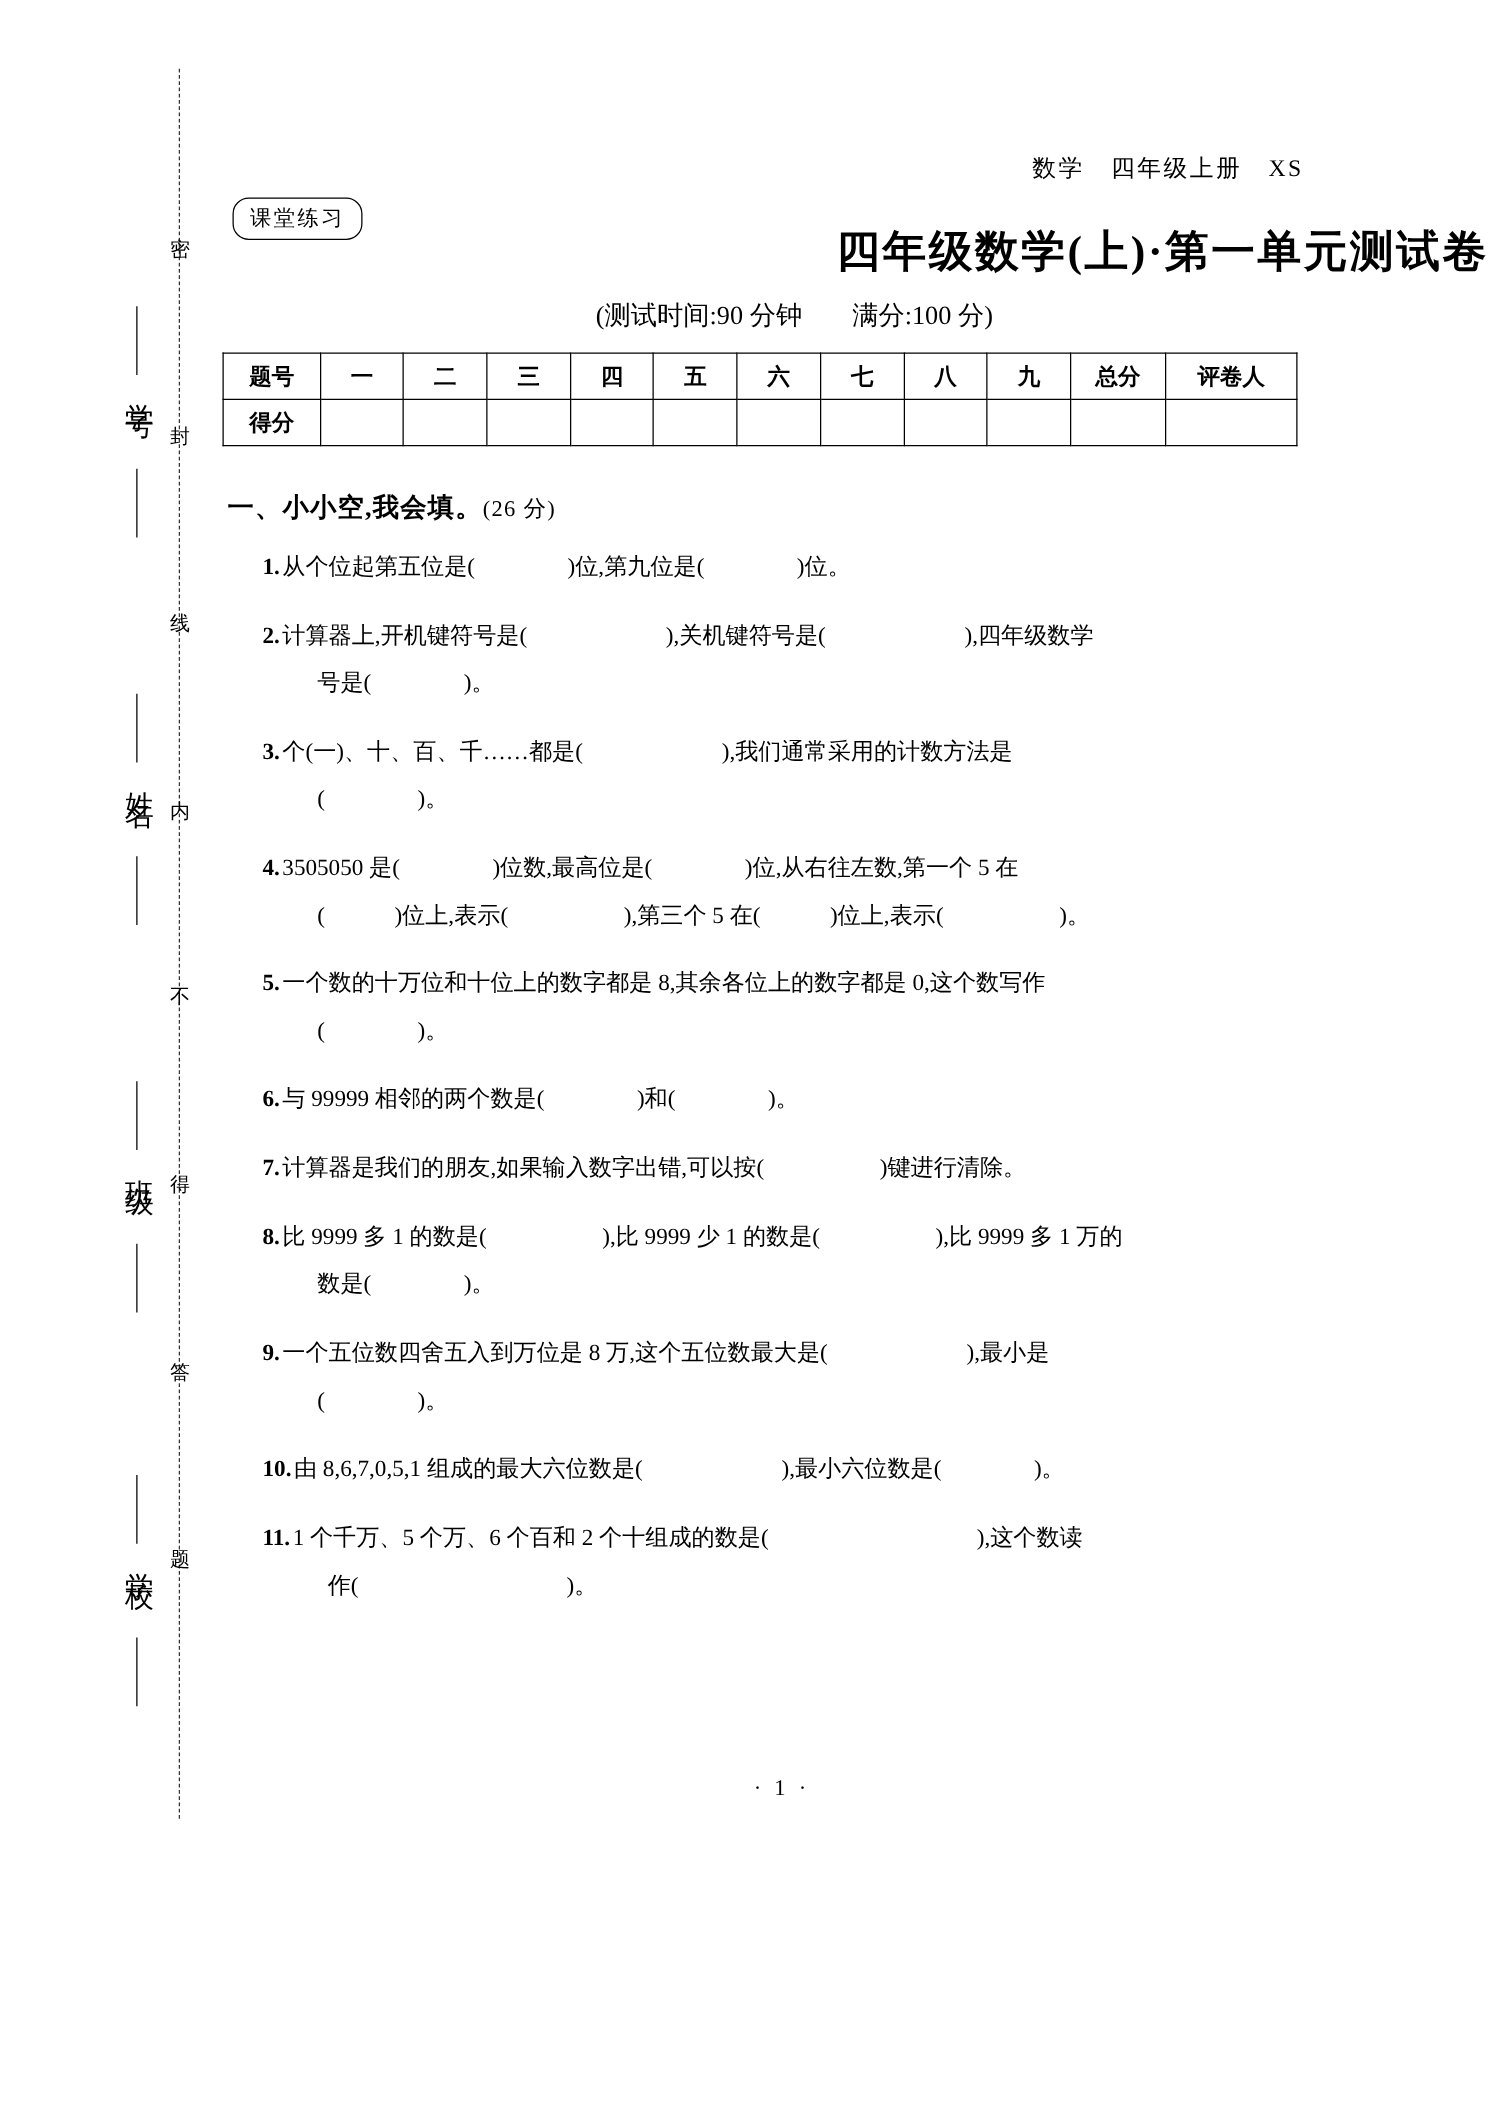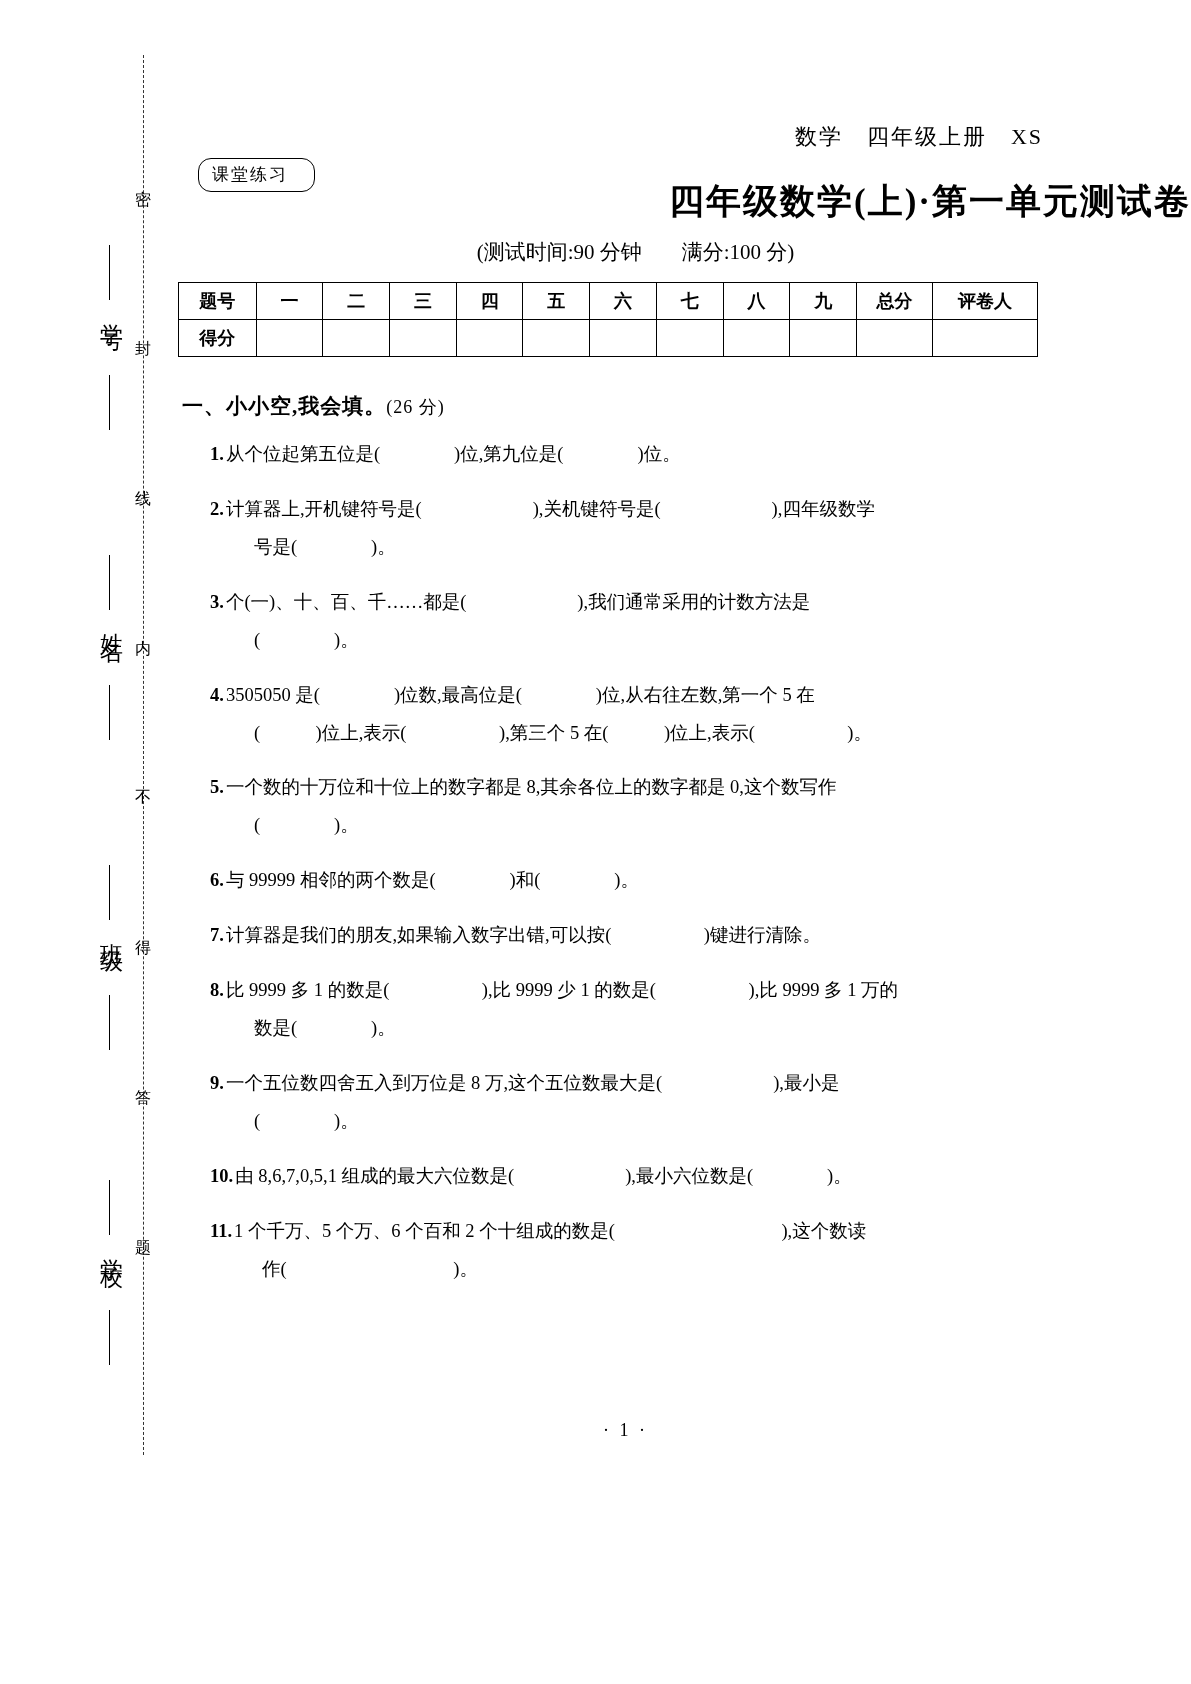"数学 四年级上册 XS" .header-right { font-size: 22px -> 19px }
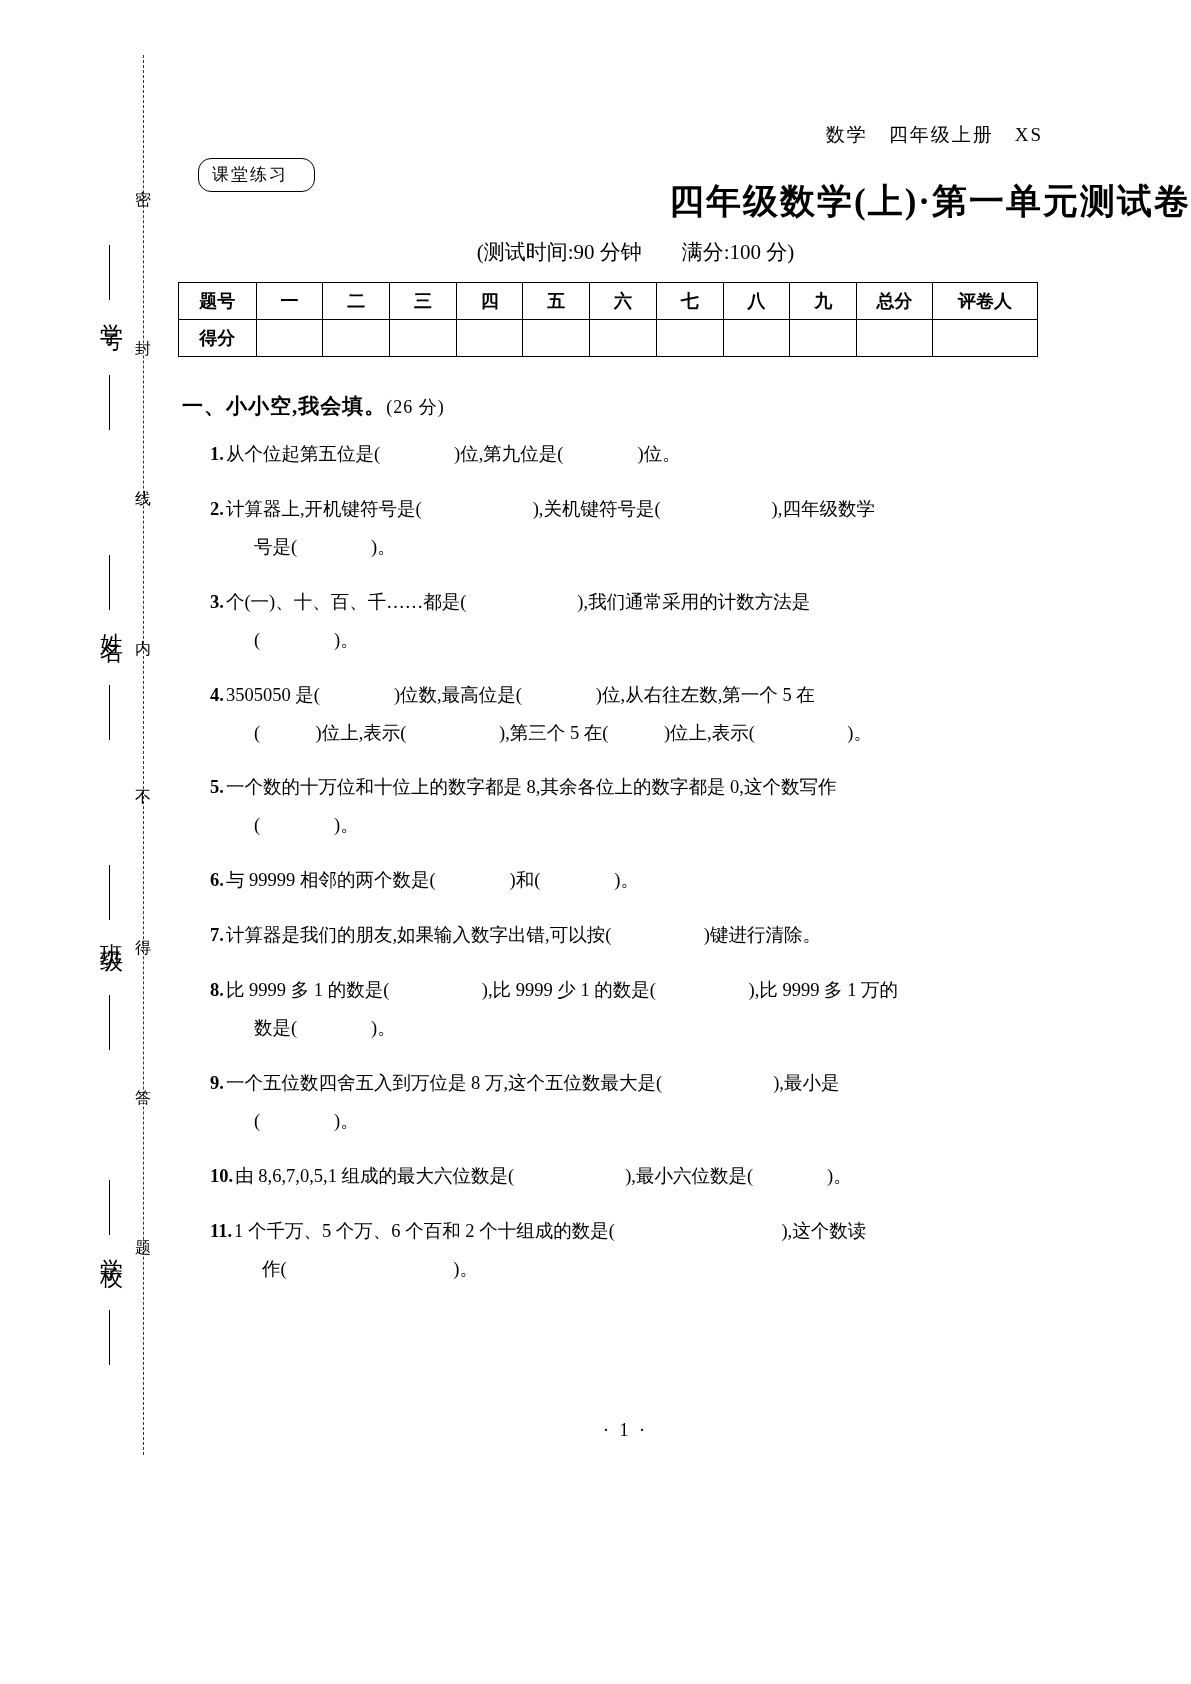"课堂练习" .badge { left: 198px -> 186px; padding: 4px 26px 5px 13px -> 4px 13px 5px 13px }
